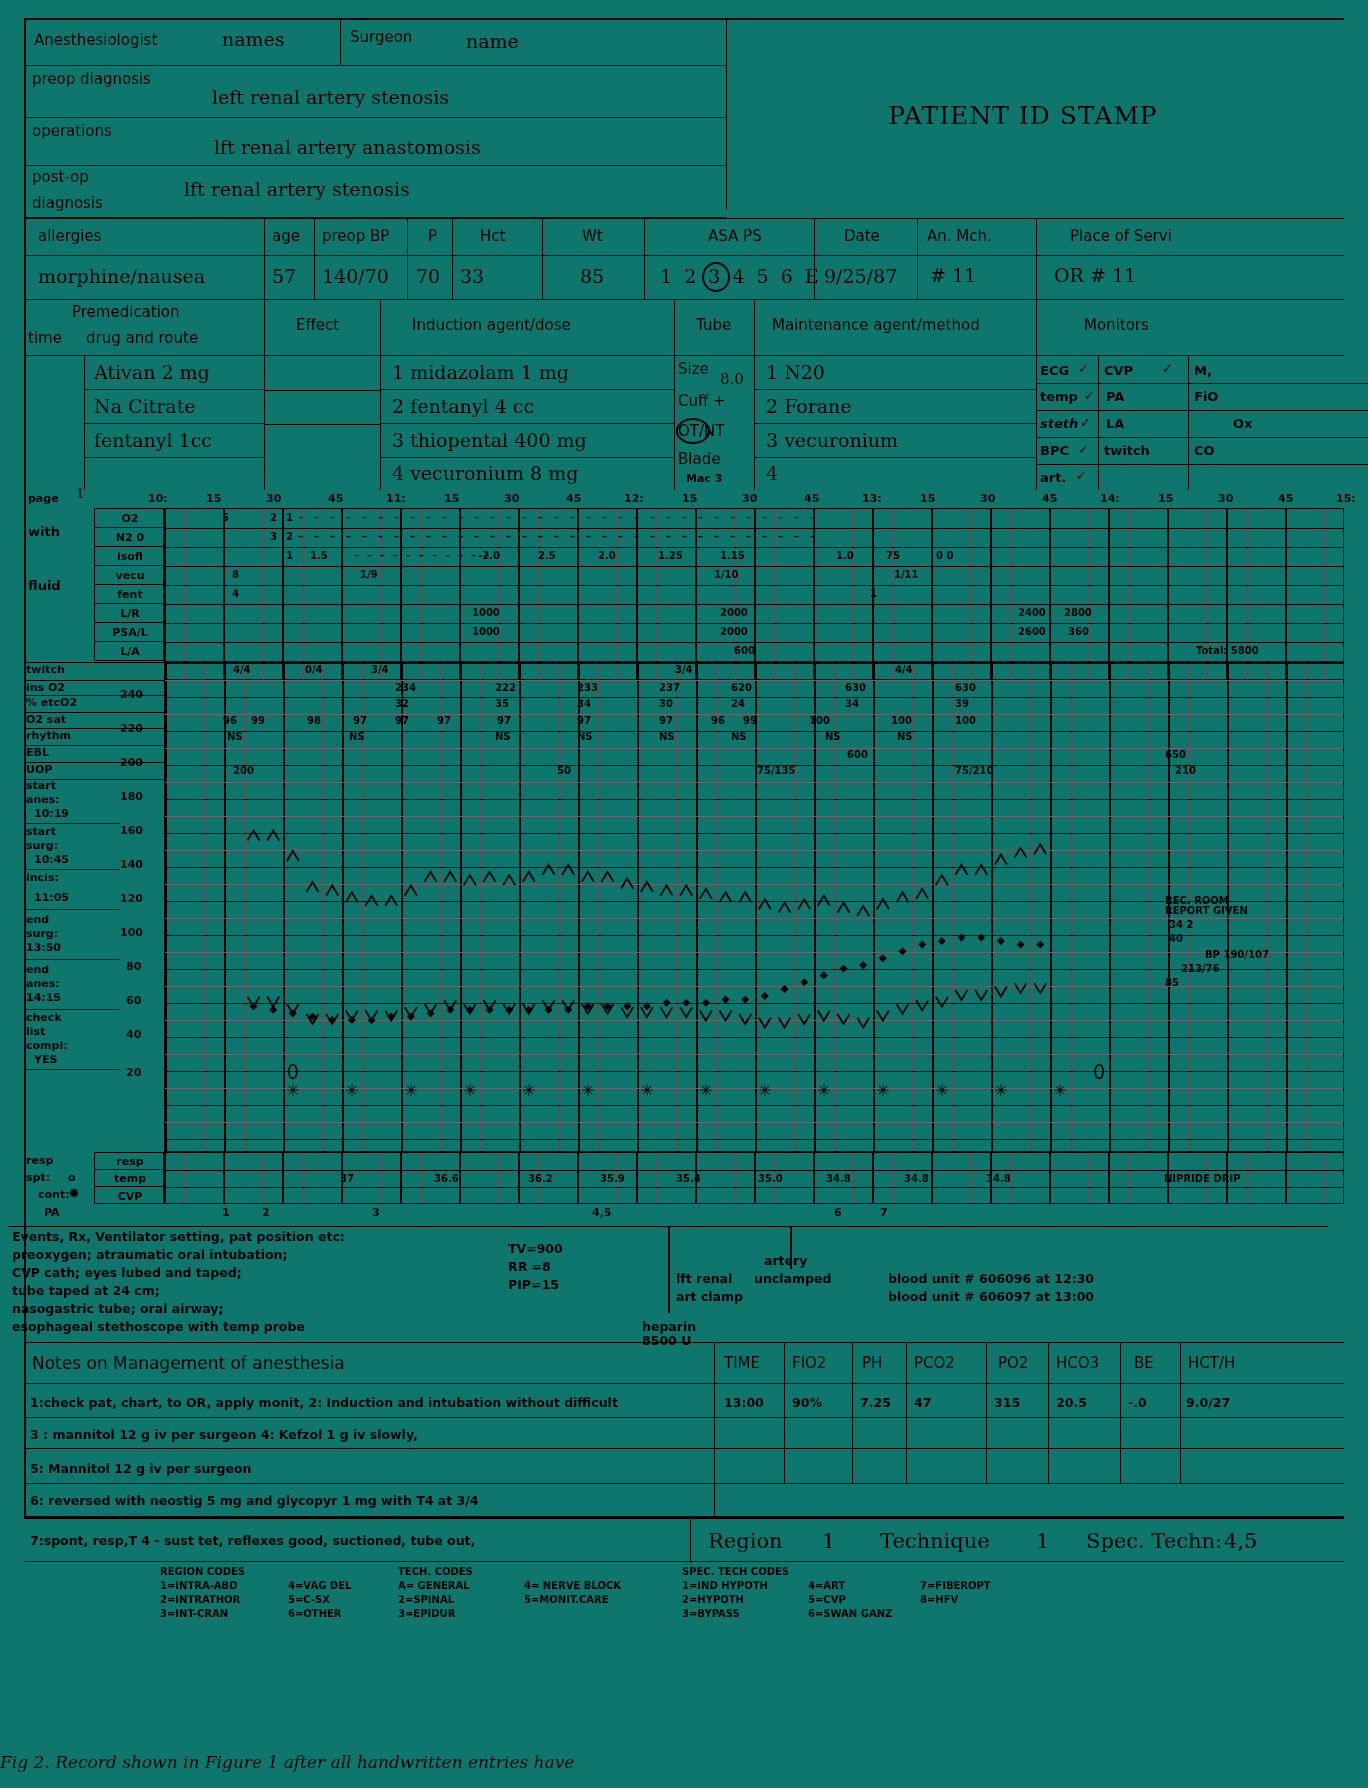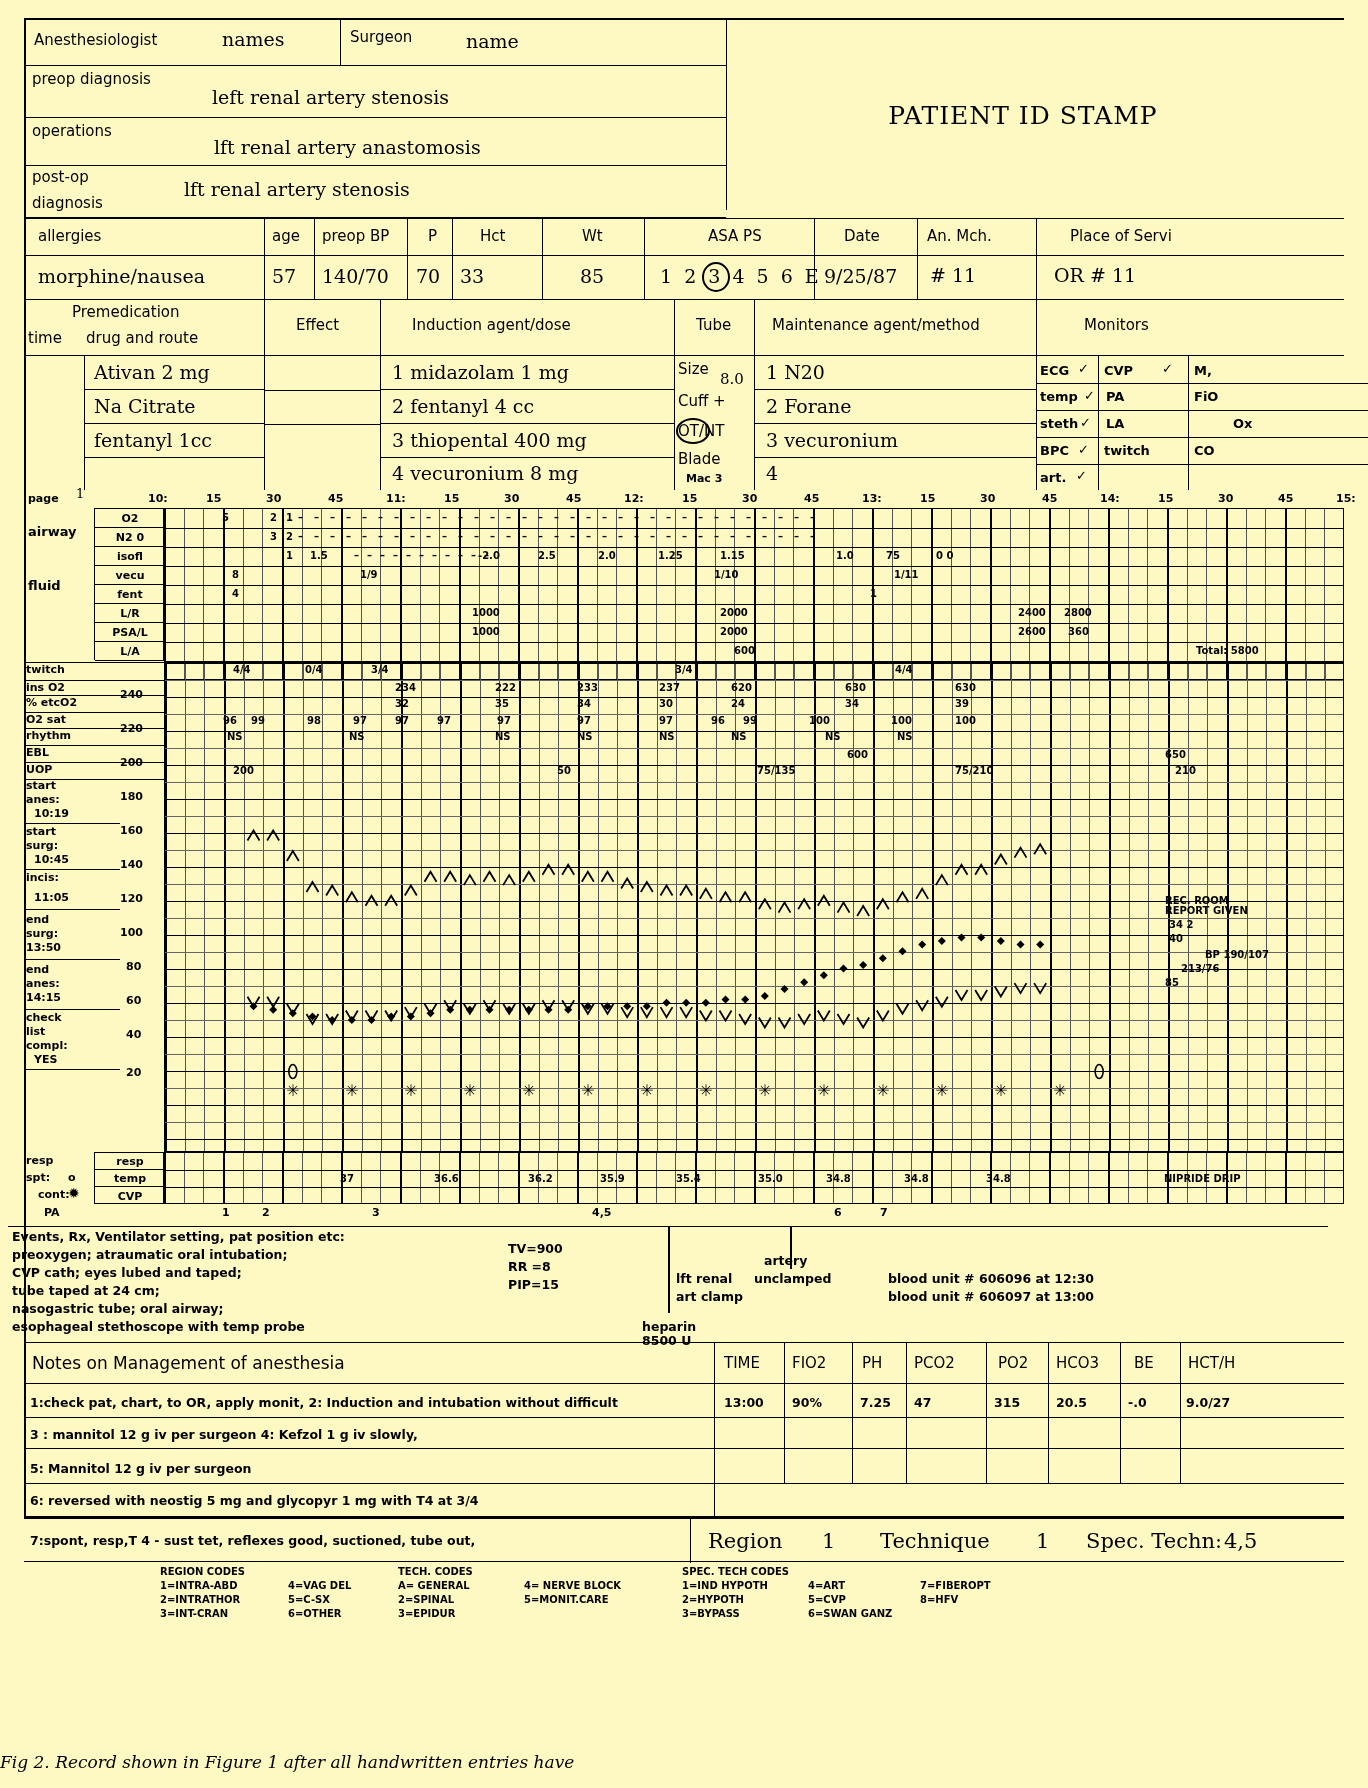"Anesthesiologist" #page { background: #fef9c3 -> #0f766e }
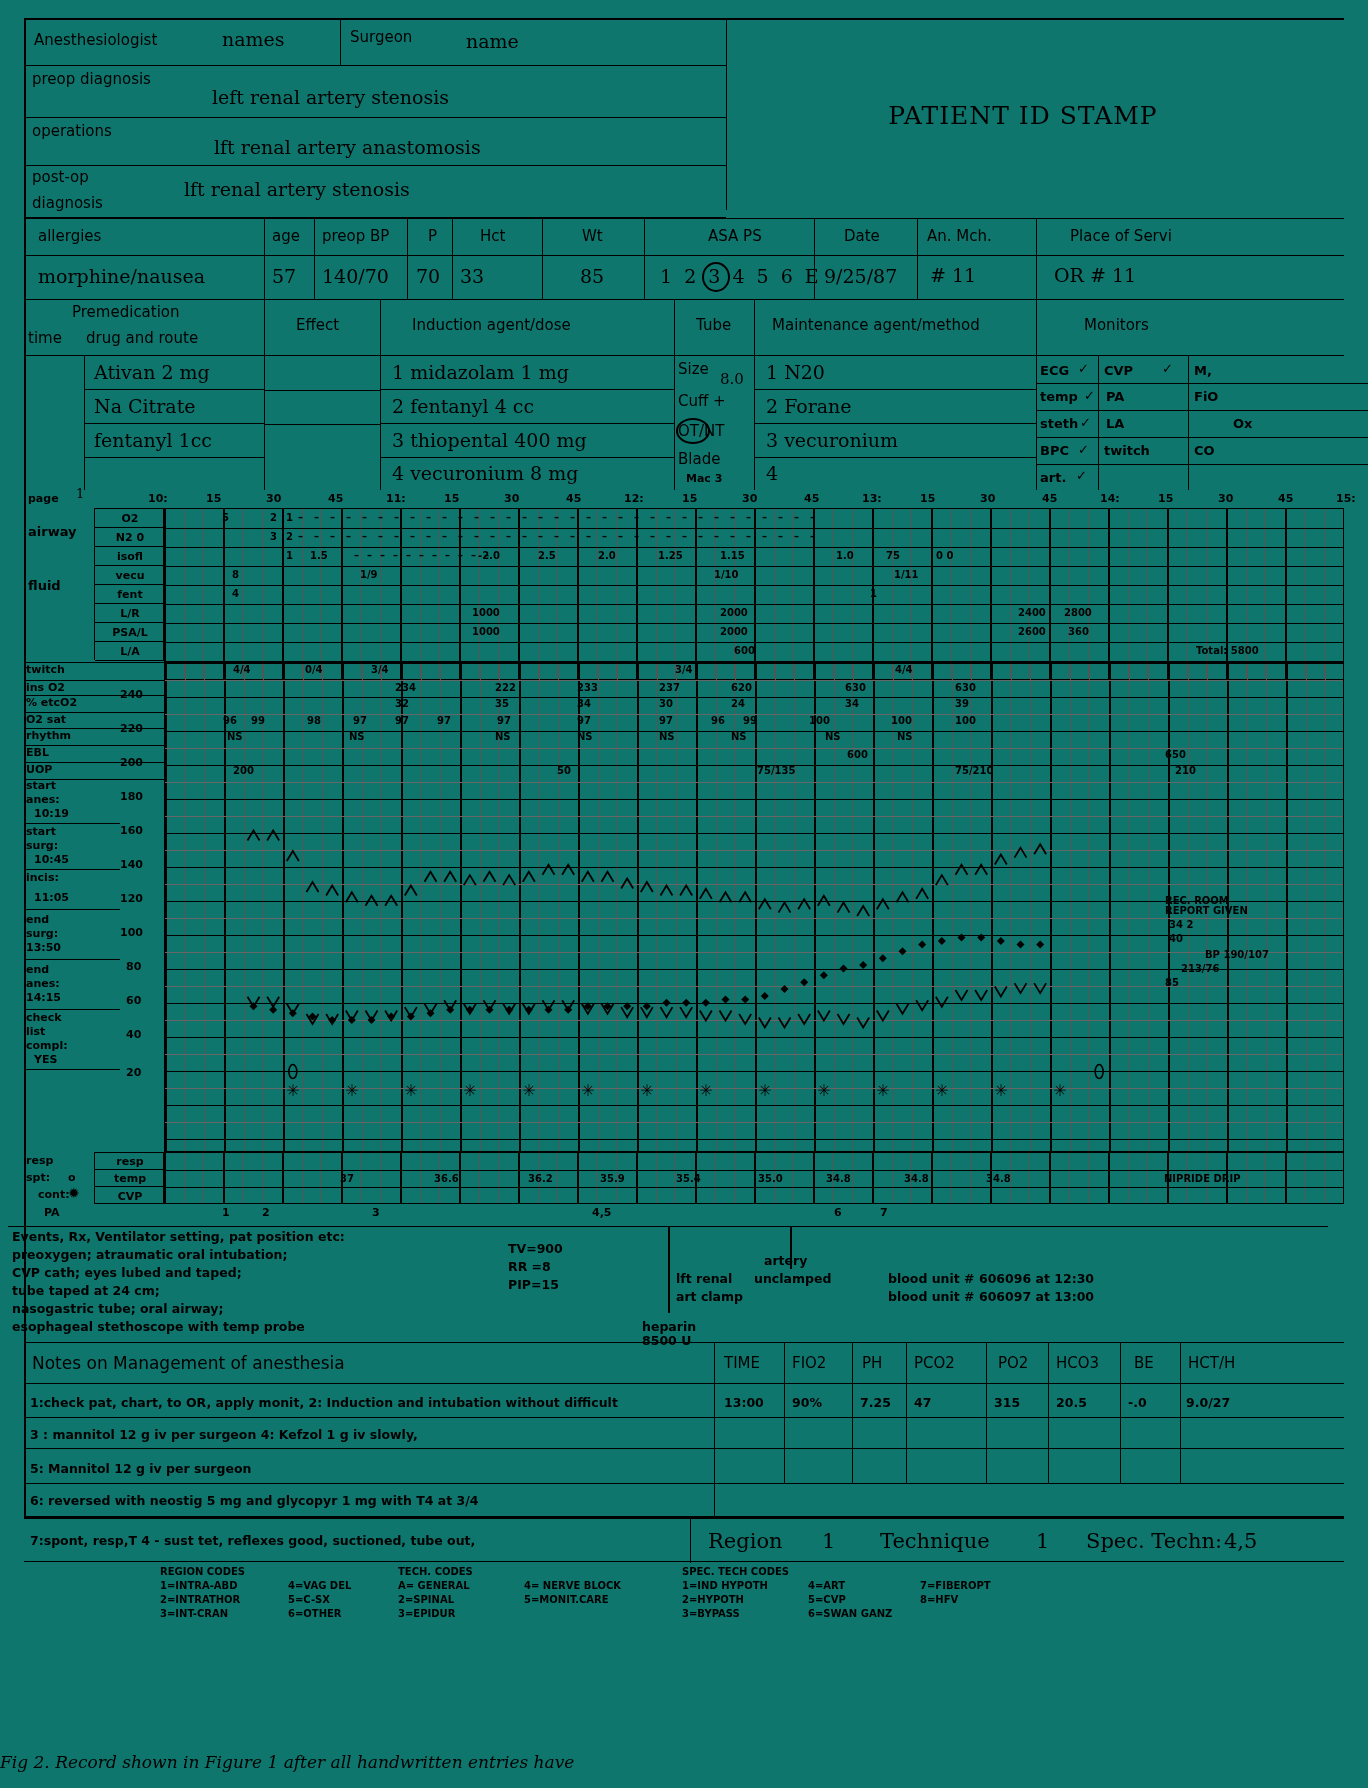"steth" span.abs { font-style: none -> italic }
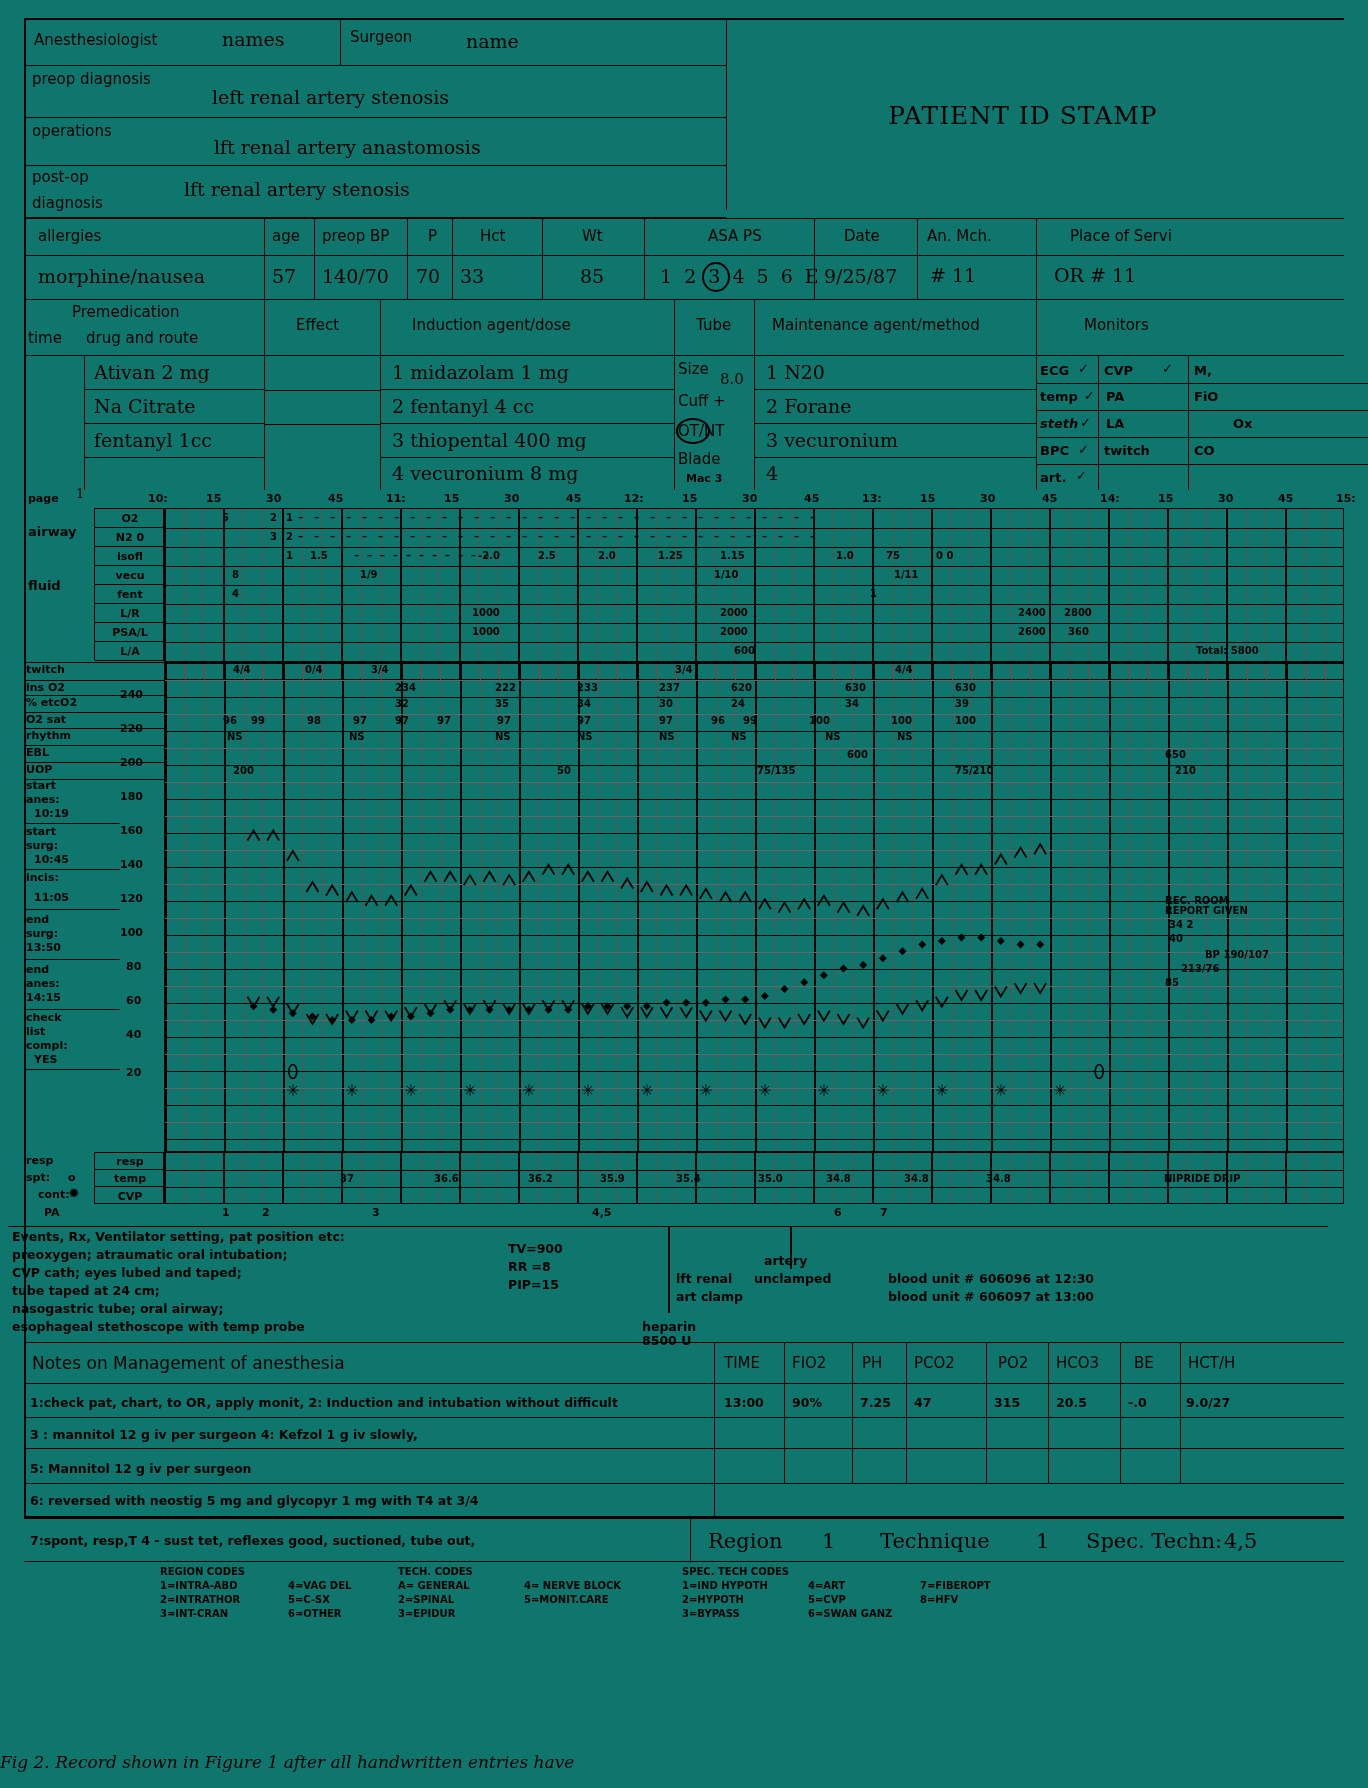"airway" span.abs { text: airway -> with }
